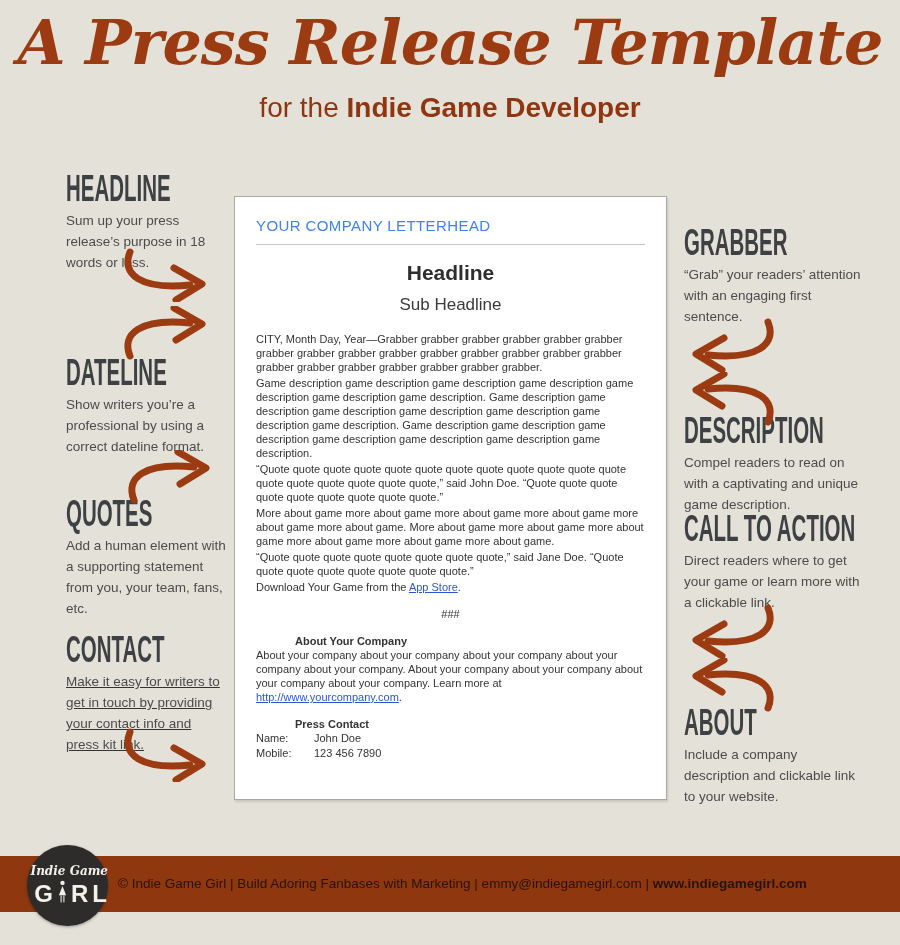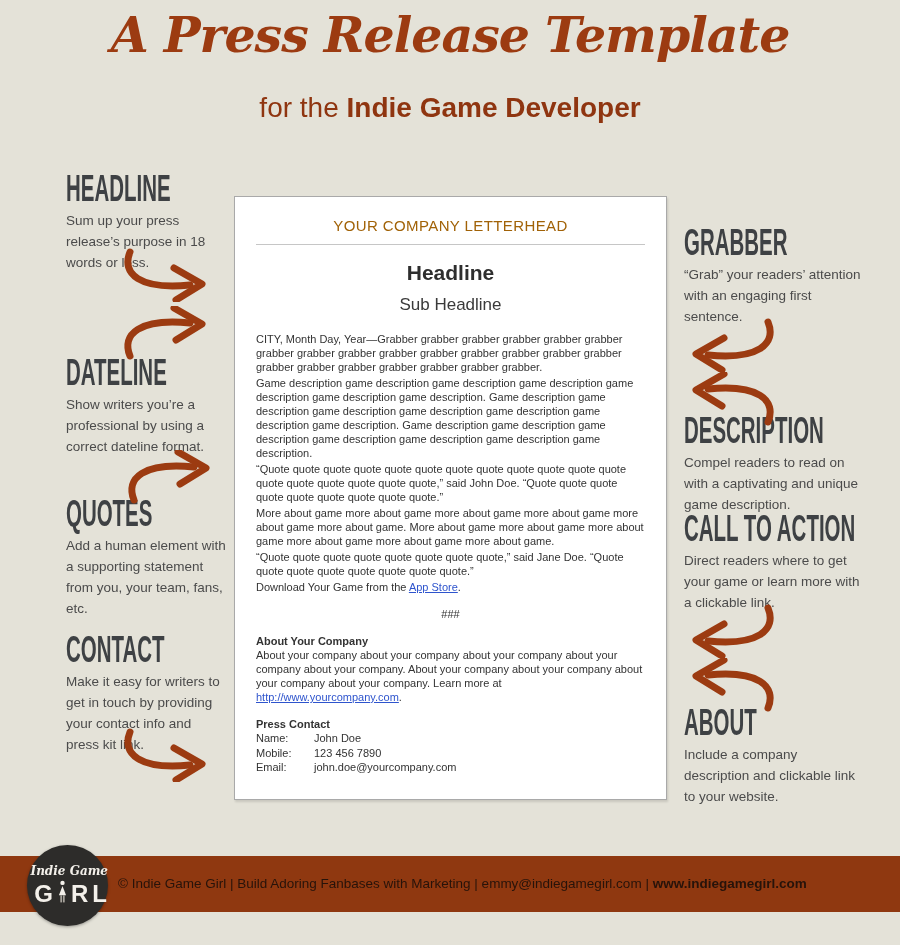"A Press Release Template" .main-title { font-size: 49px -> 62px }
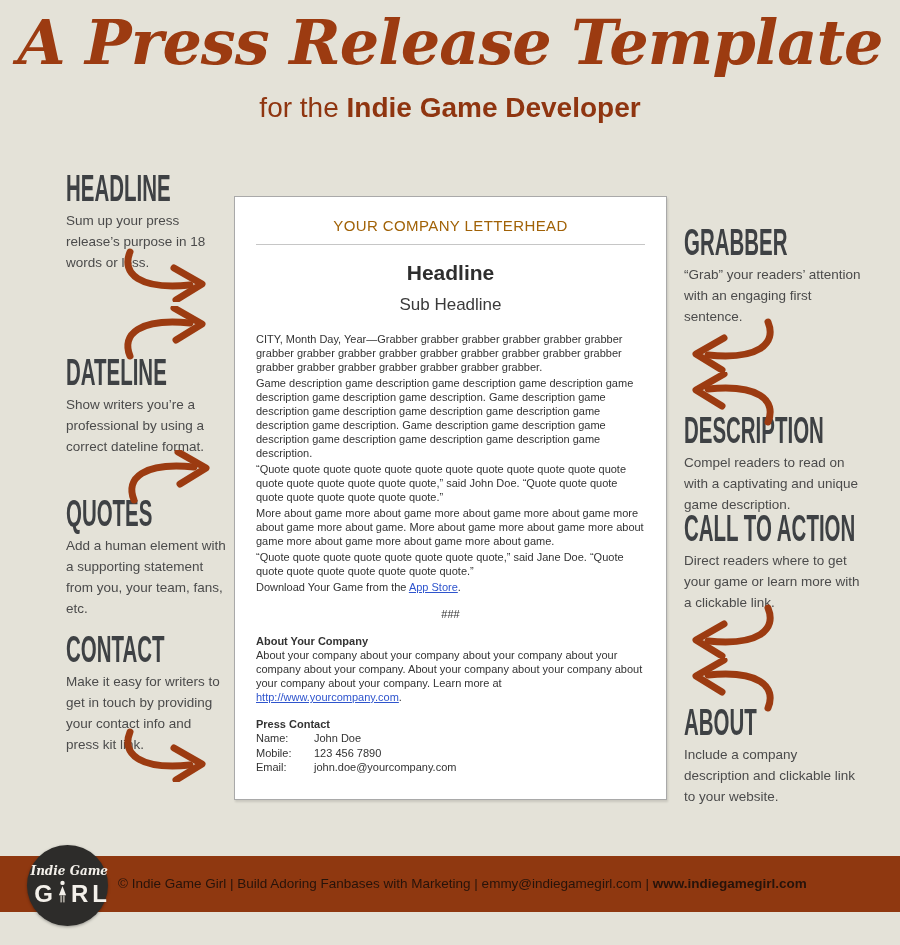"YOUR COMPANY LETTERHEAD" .letterhead { color: #a16207 -> #3b82f6; text-align: center -> none }
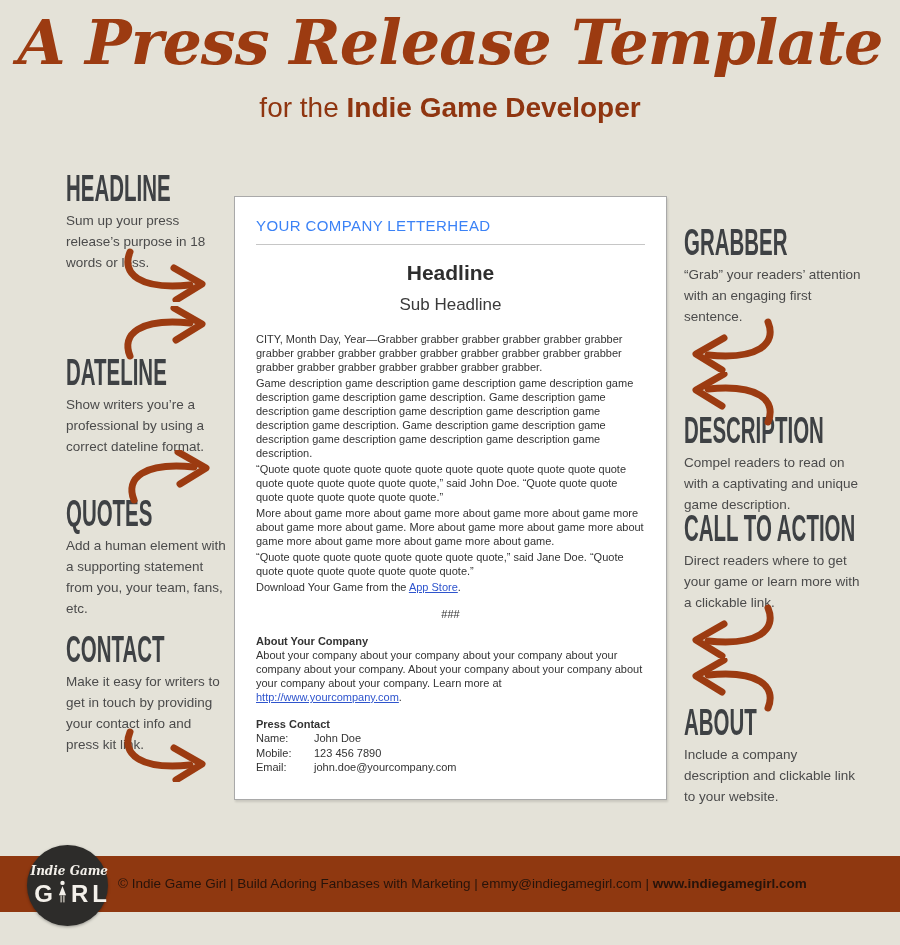"CONTACT" div.side-sec { text-decoration: none -> underline }
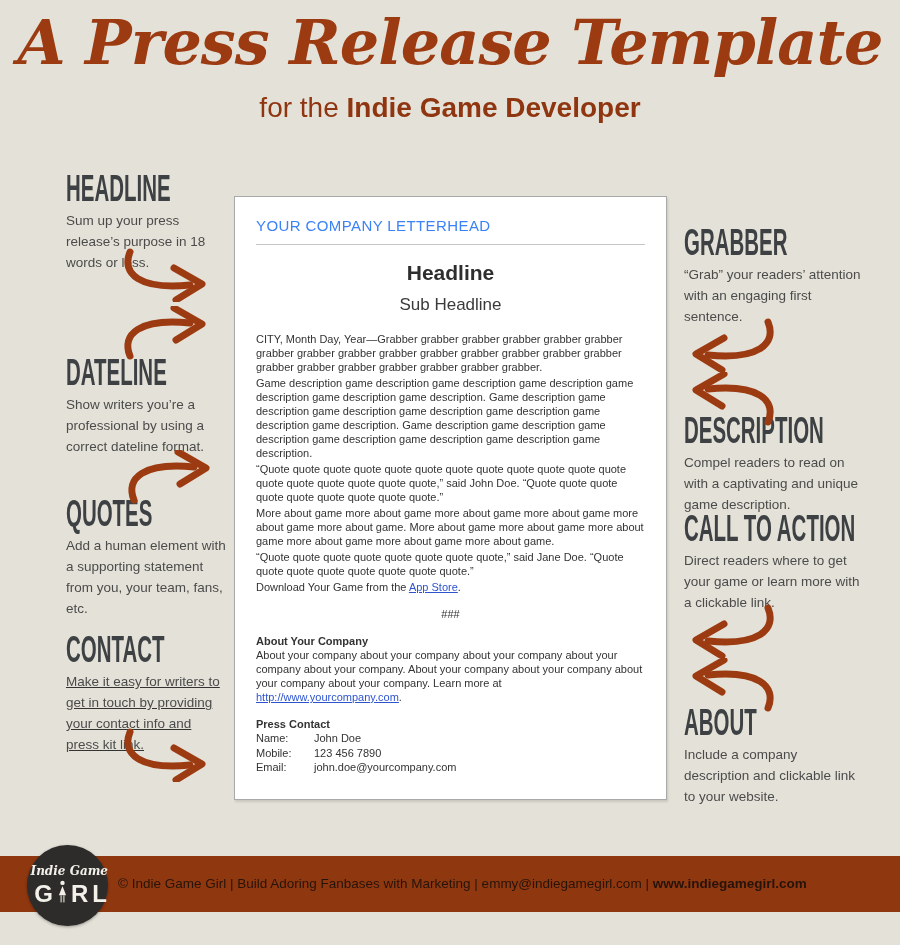"About Your Company" .bold-head { margin-left: none -> 39px }
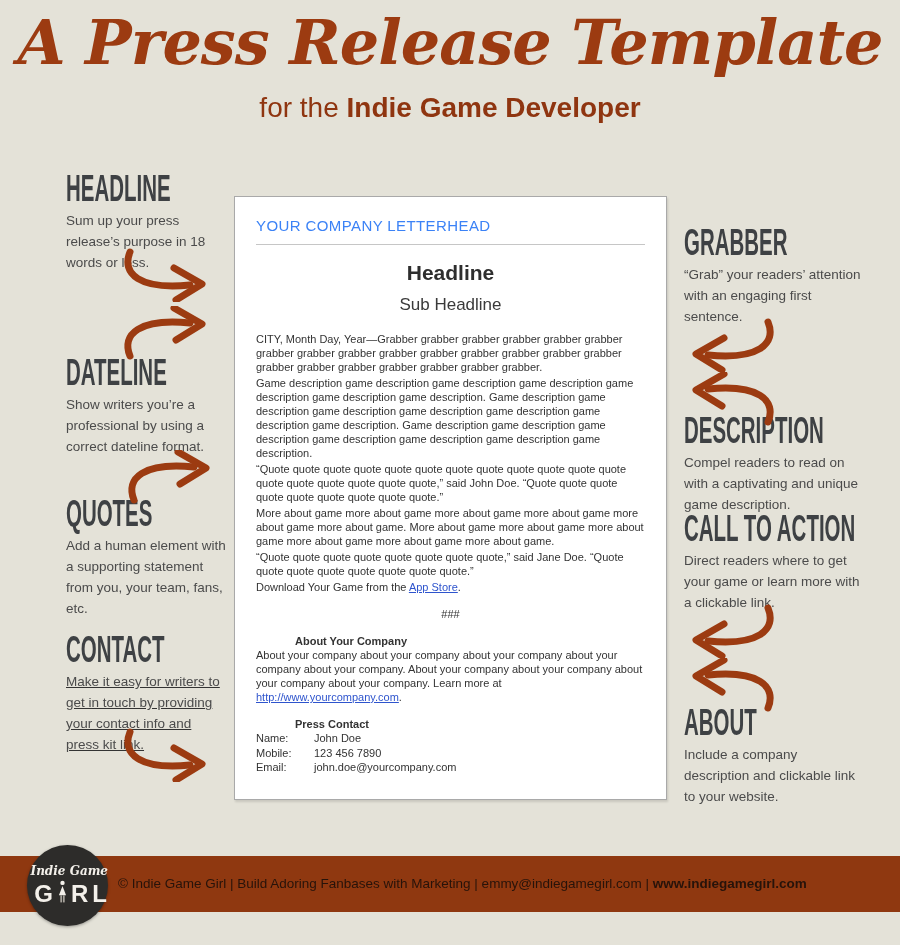"Email:" div.contact-row { html: <div> <span>Email:</span> <span>john.doe@yourcompany.com</span> </div> -> none }
